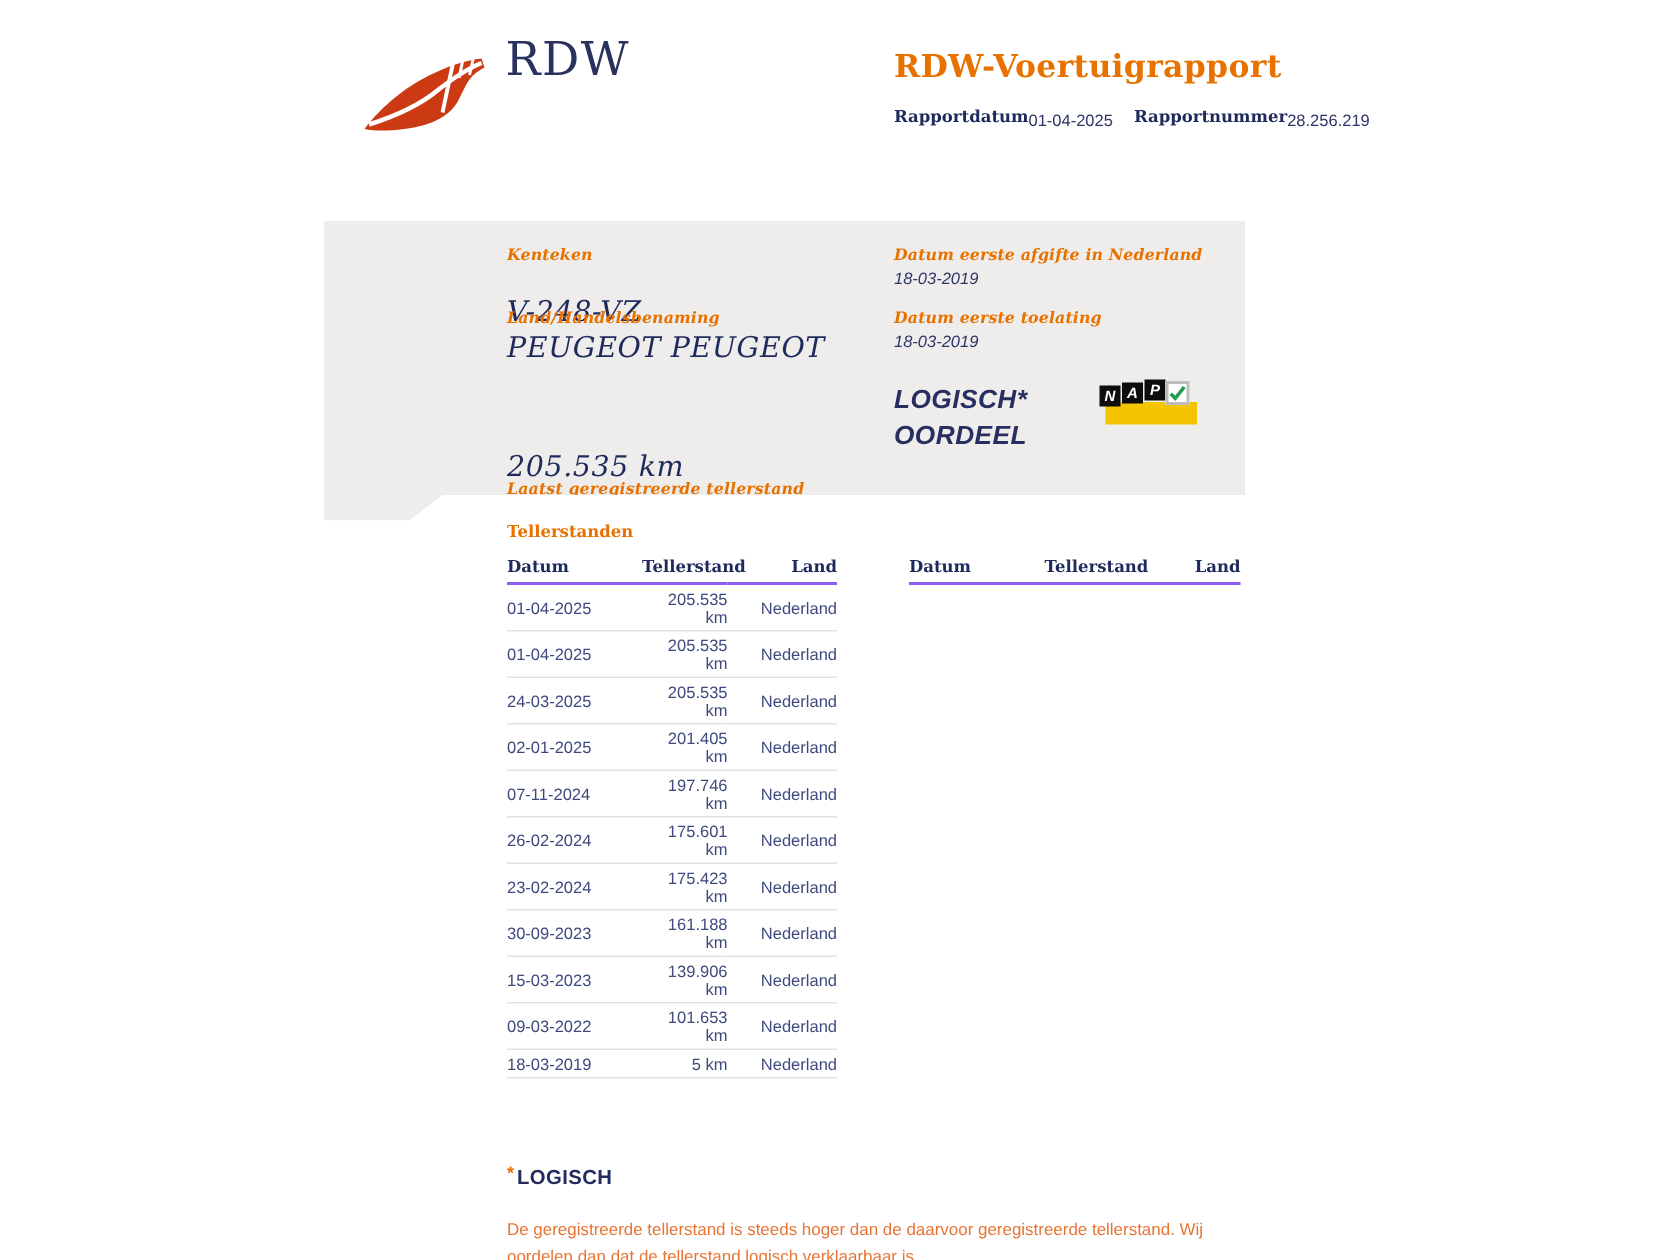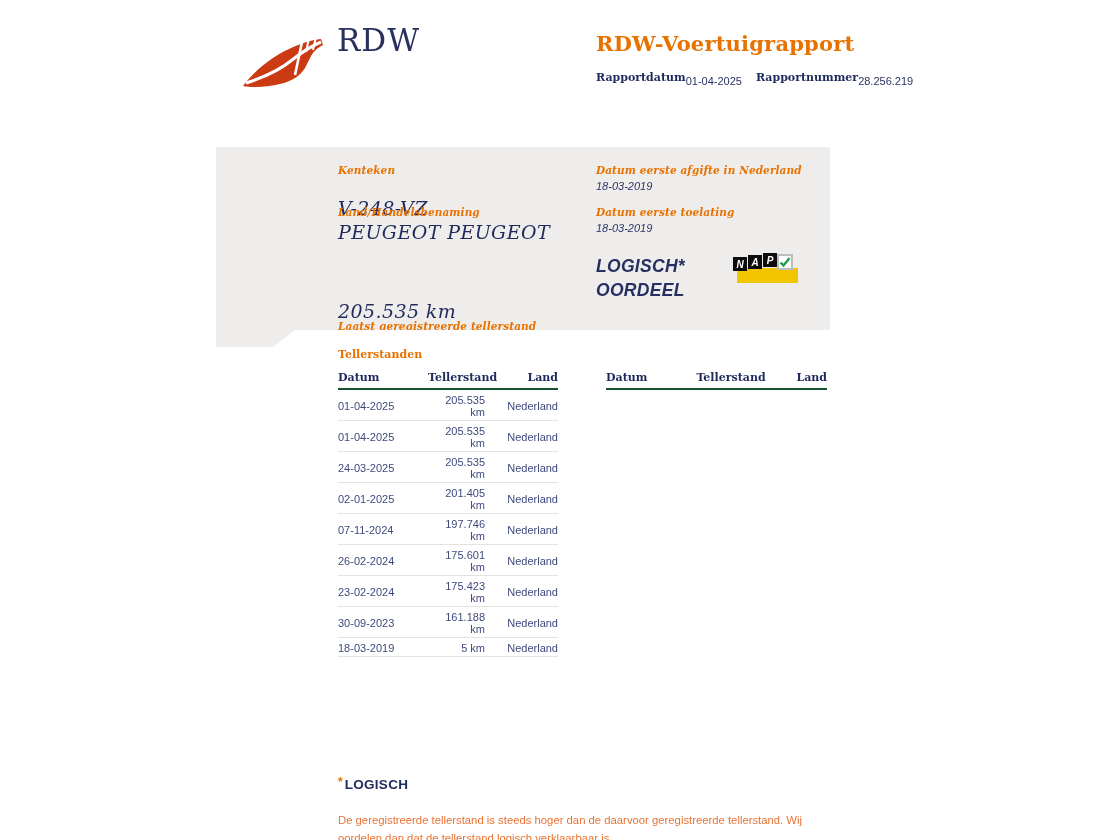"Datum" .meter-table th { border-bottom: 2px solid #14532d -> 2px solid #8b5cf6 }
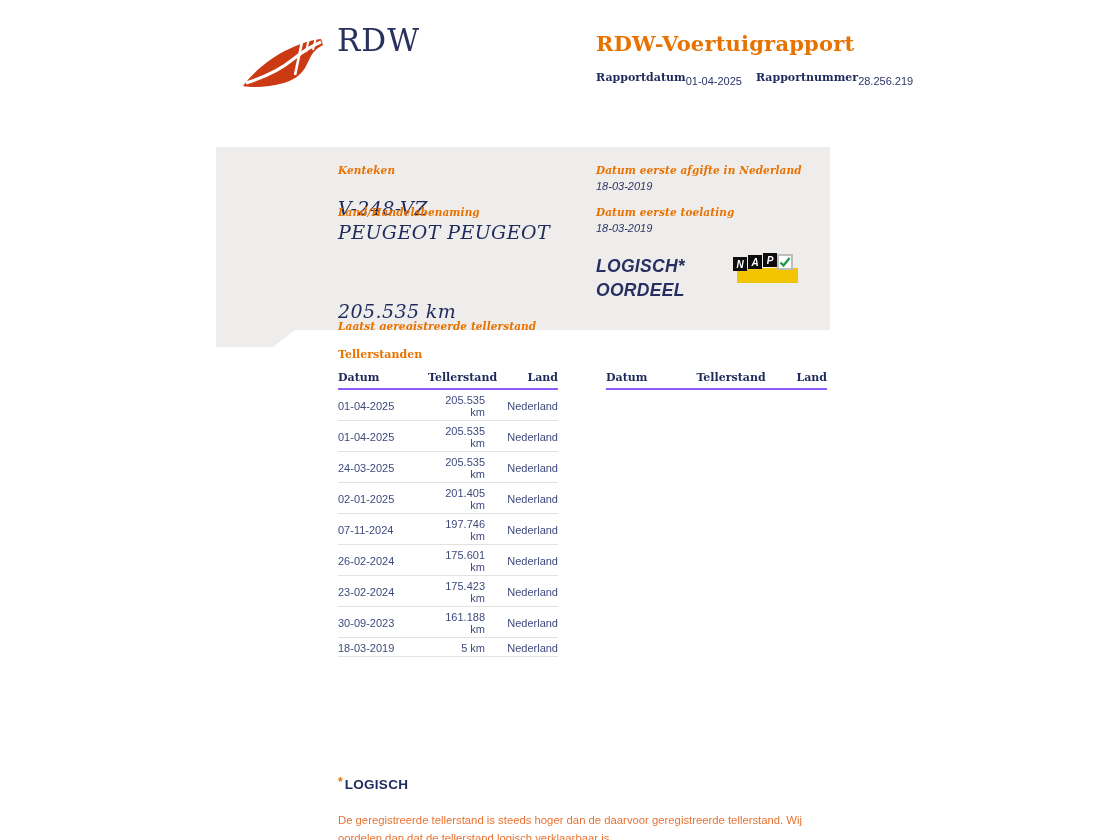"15-03-2023" tr { html: none -> <tr> <td>15-03-2023</td> <td>139.906 km</td> <td>Nederland</td> </tr> }
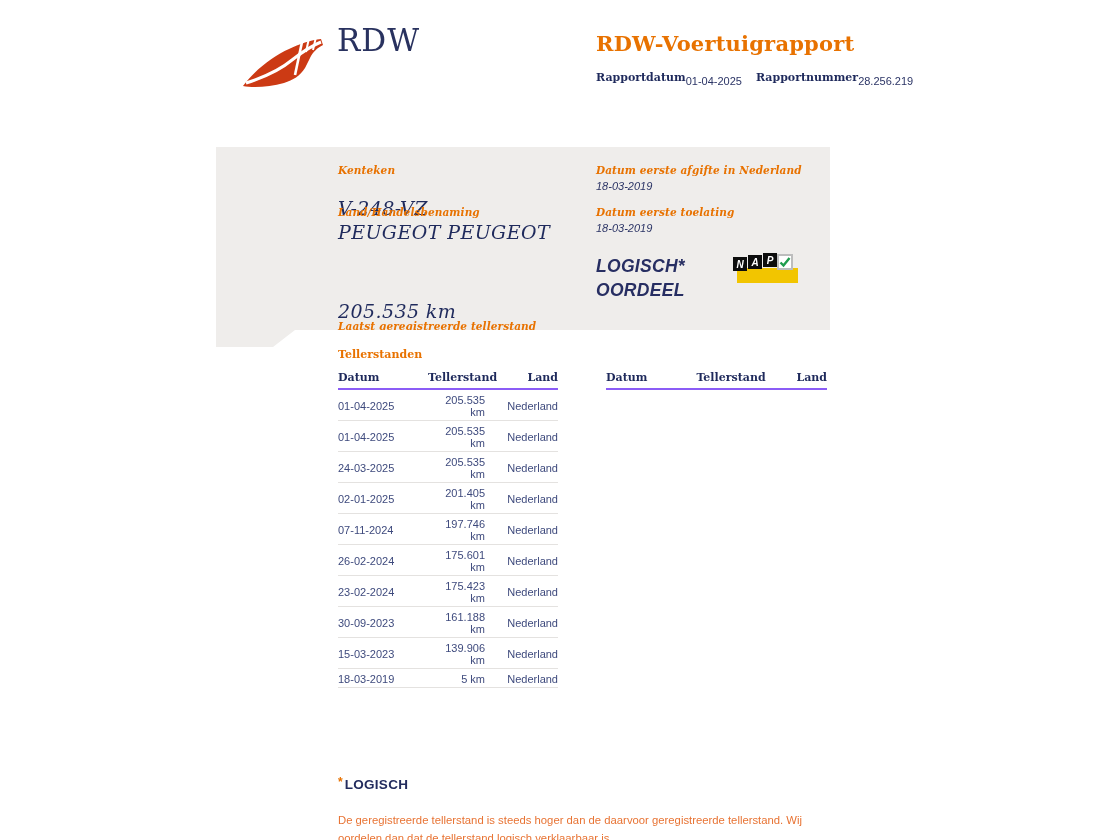"09-03-2022" tr { html: none -> <tr> <td>09-03-2022</td> <td>101.653 km</td> <td>Nederland</td> </tr> }
